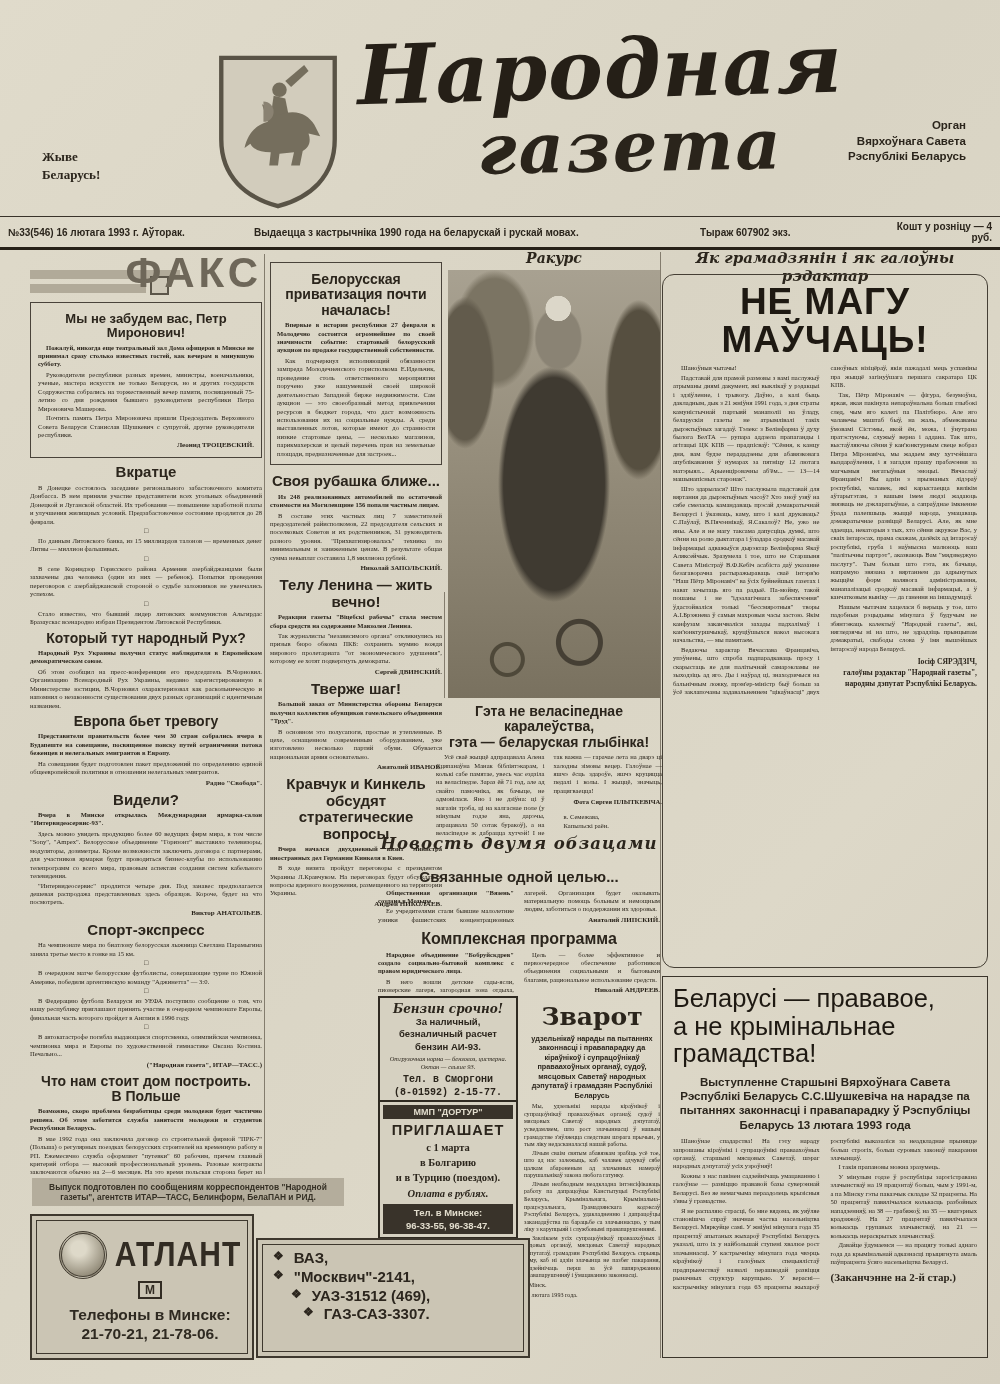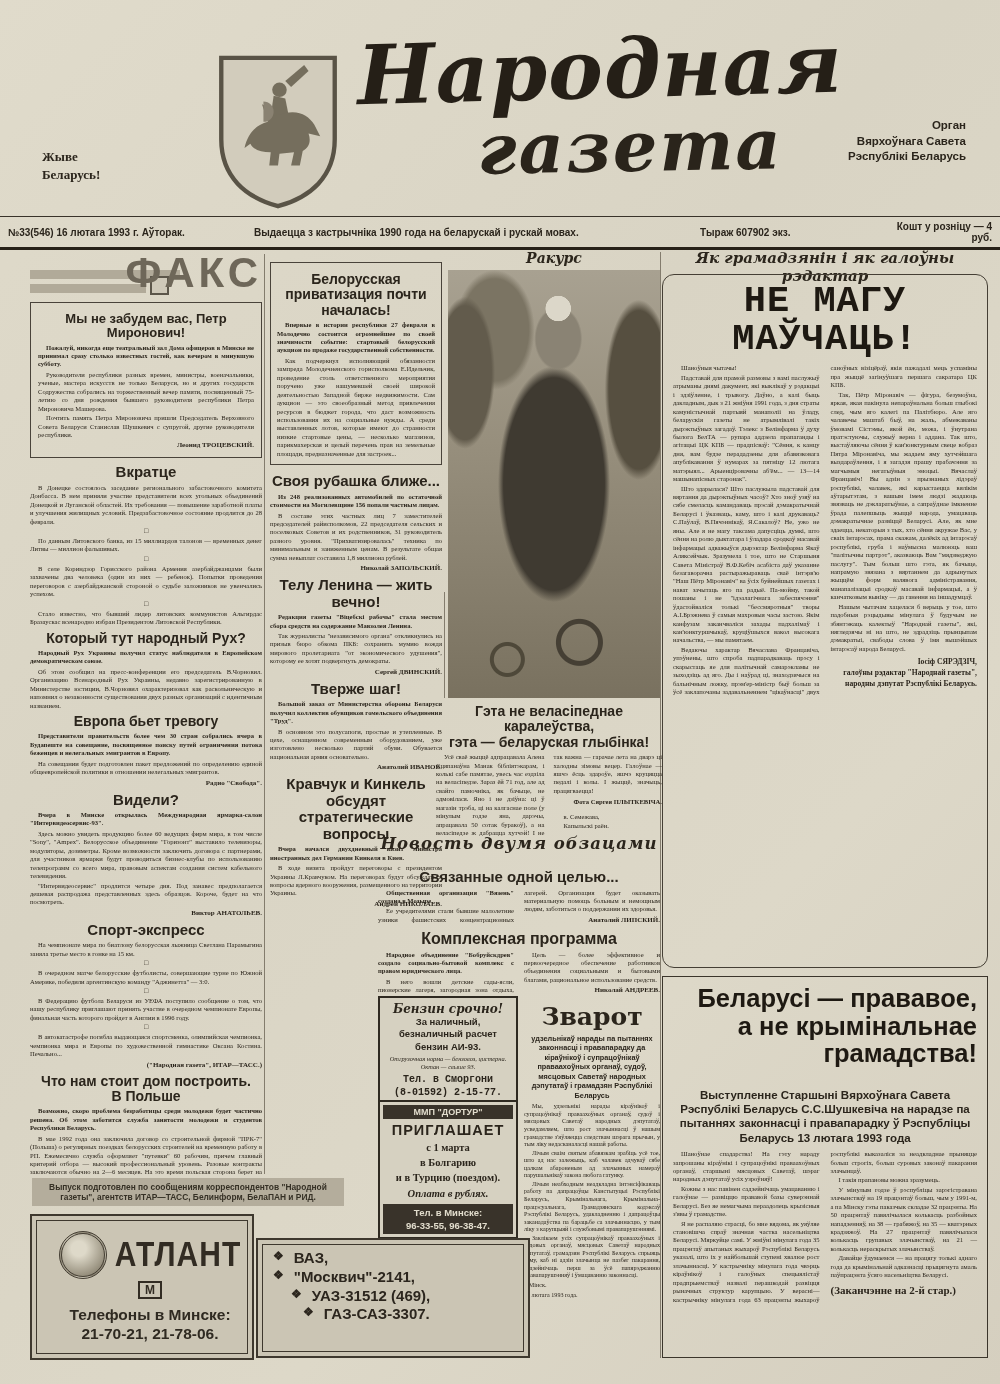"НЕ МАГУ" .edit-h { font-family: Liberation Mono, monospace -> Liberation Sans, sans-serif }
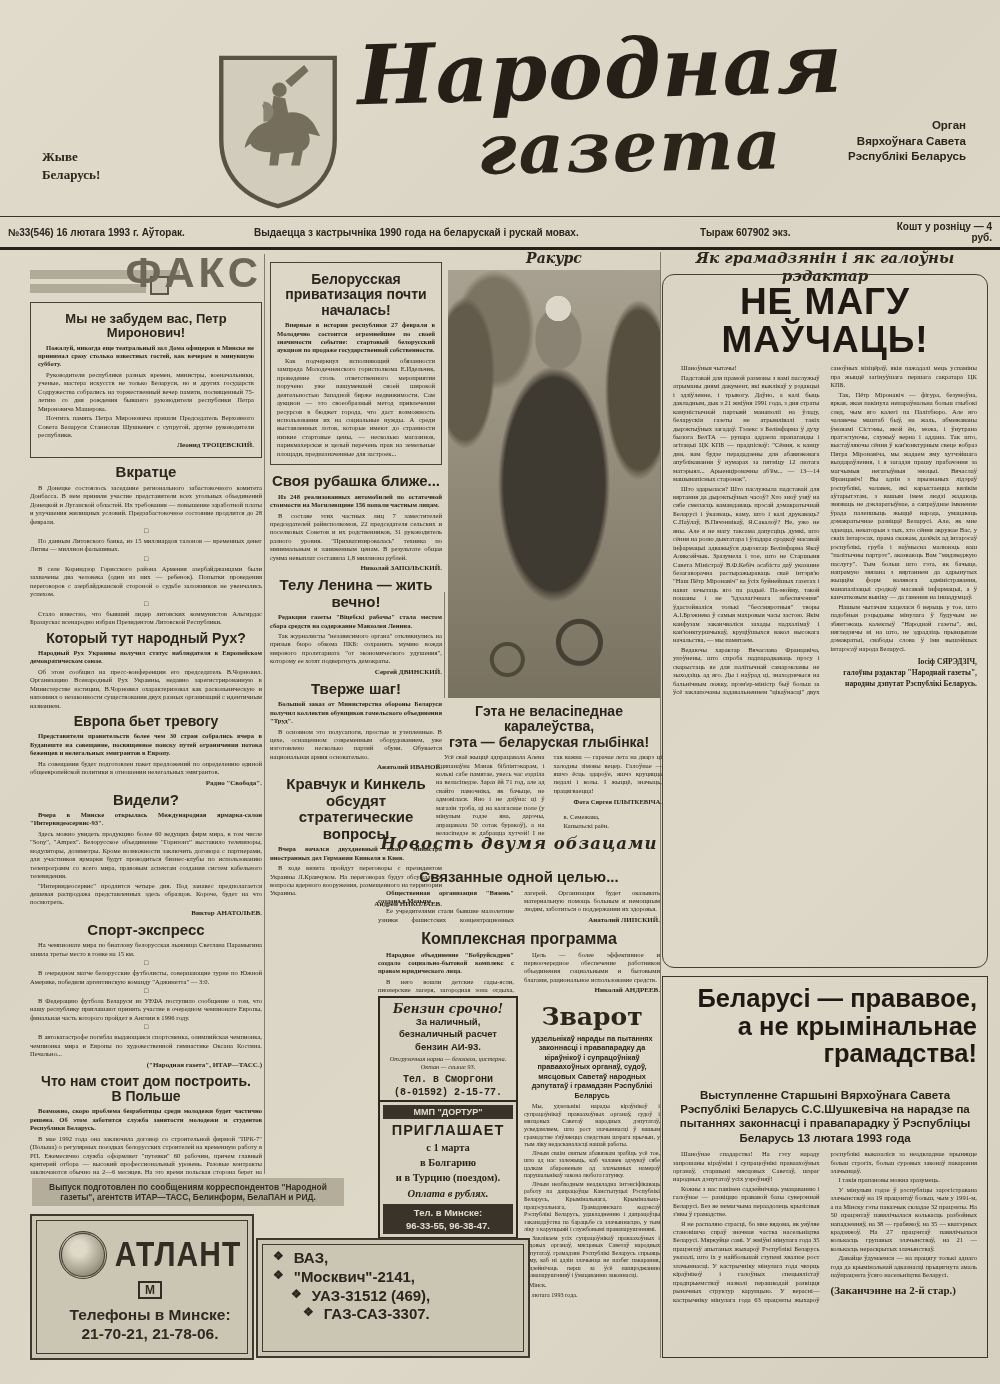"Беларусі — прававое," .speech-h { font-weight: 700 -> 400; margin: 2px 0 20px -> 2px 0 7px; text-align: right -> left }
